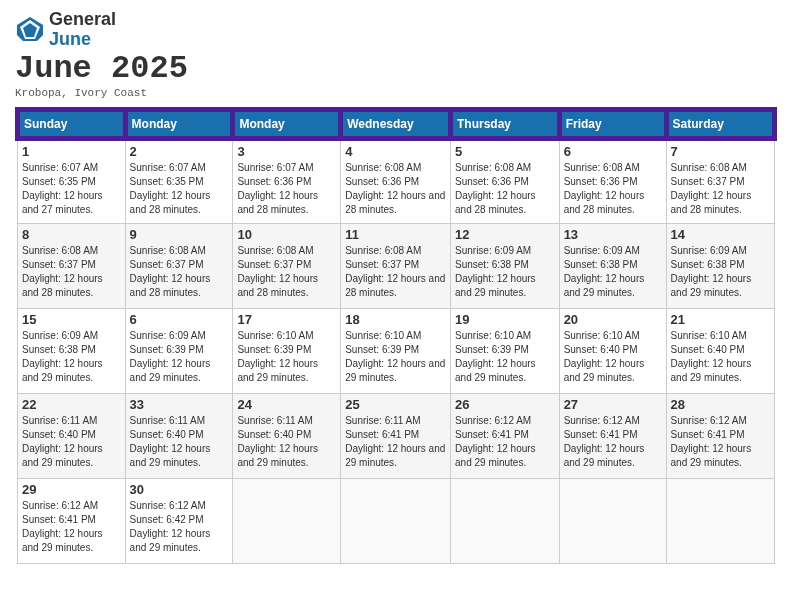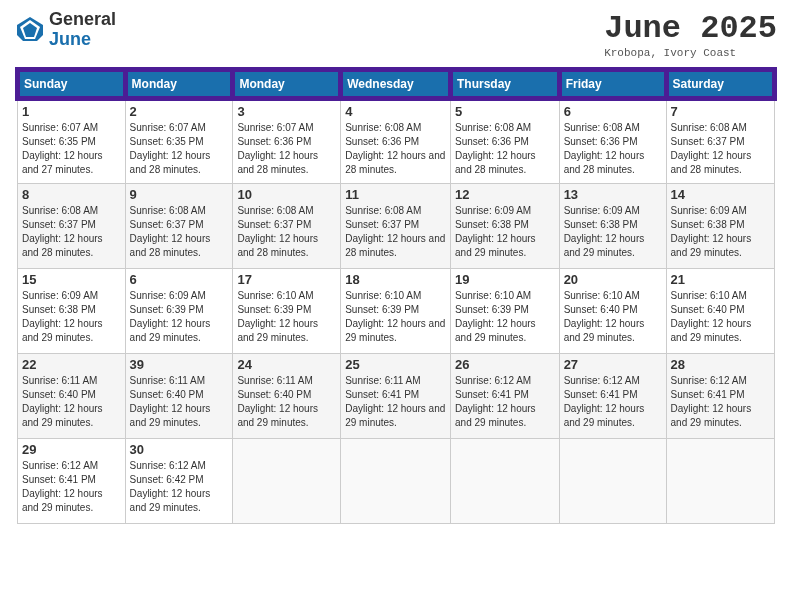"General" .header { flex-direction: none -> column }
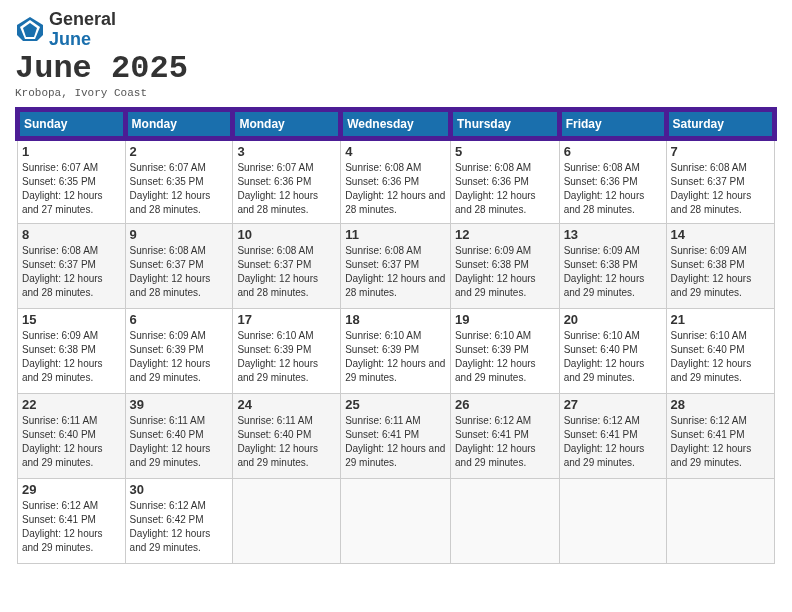"39" span.day-num { text: 39 -> 33 }
